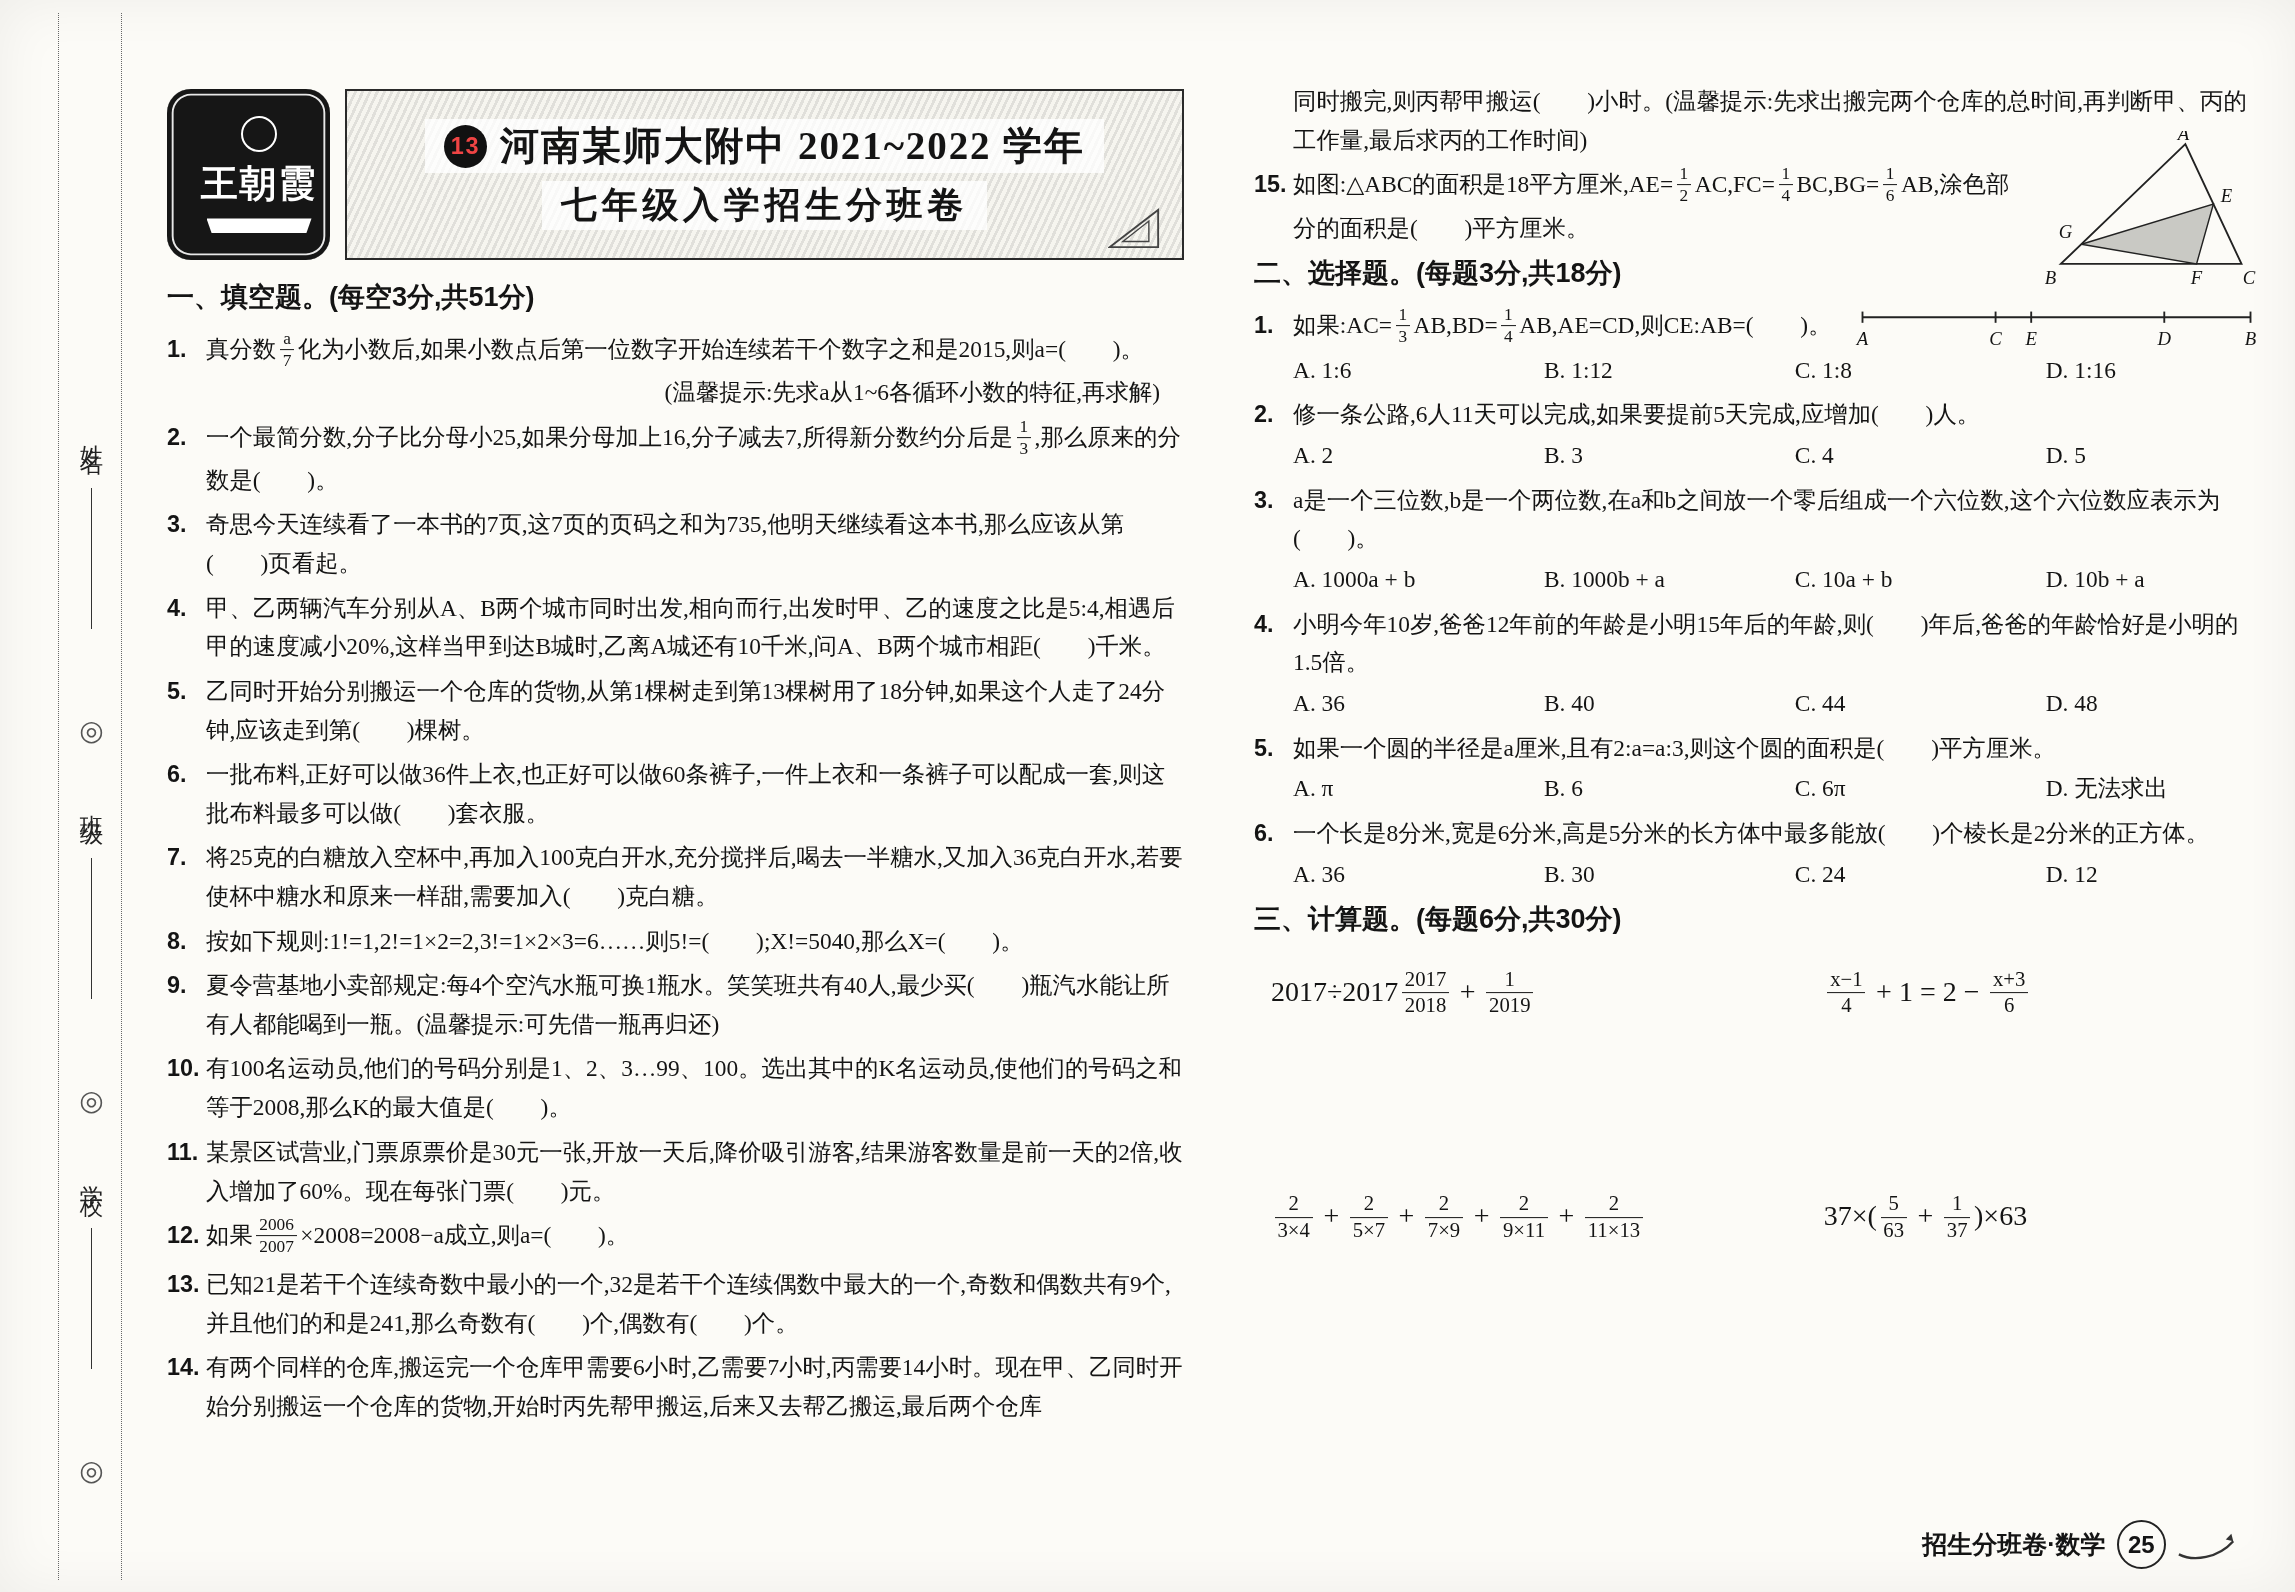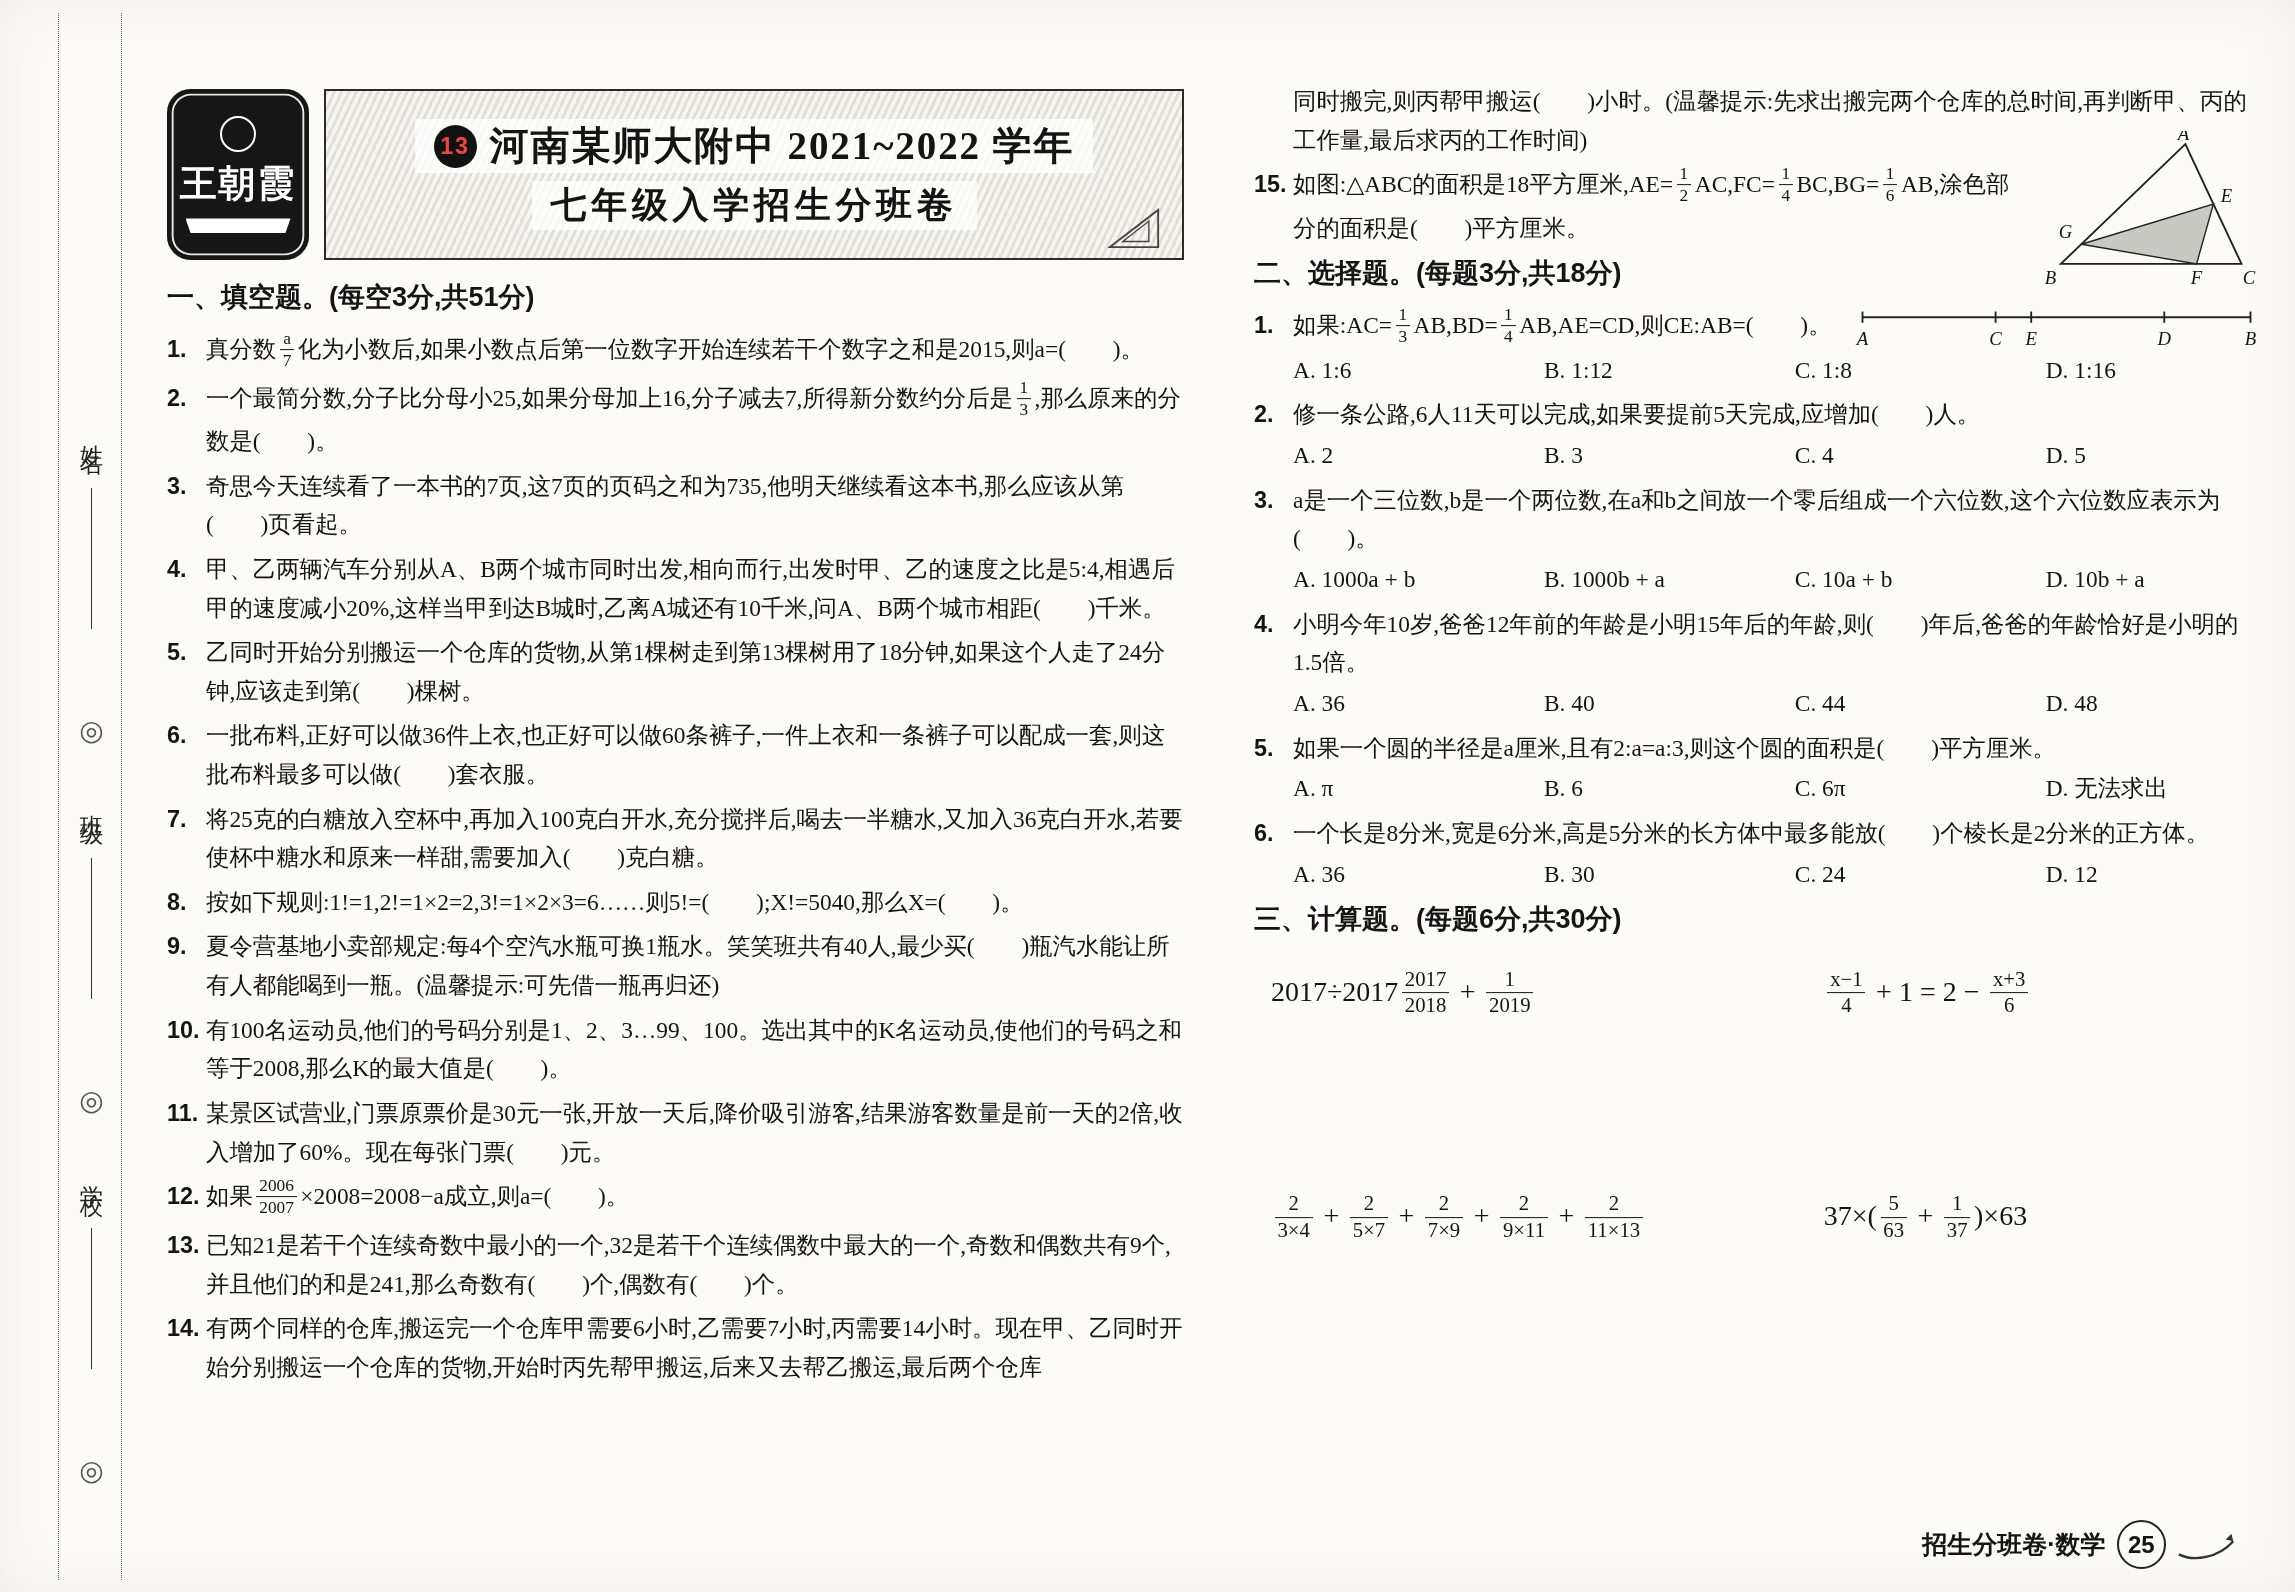"王朝霞" .badge { padding-left: none -> 21px }
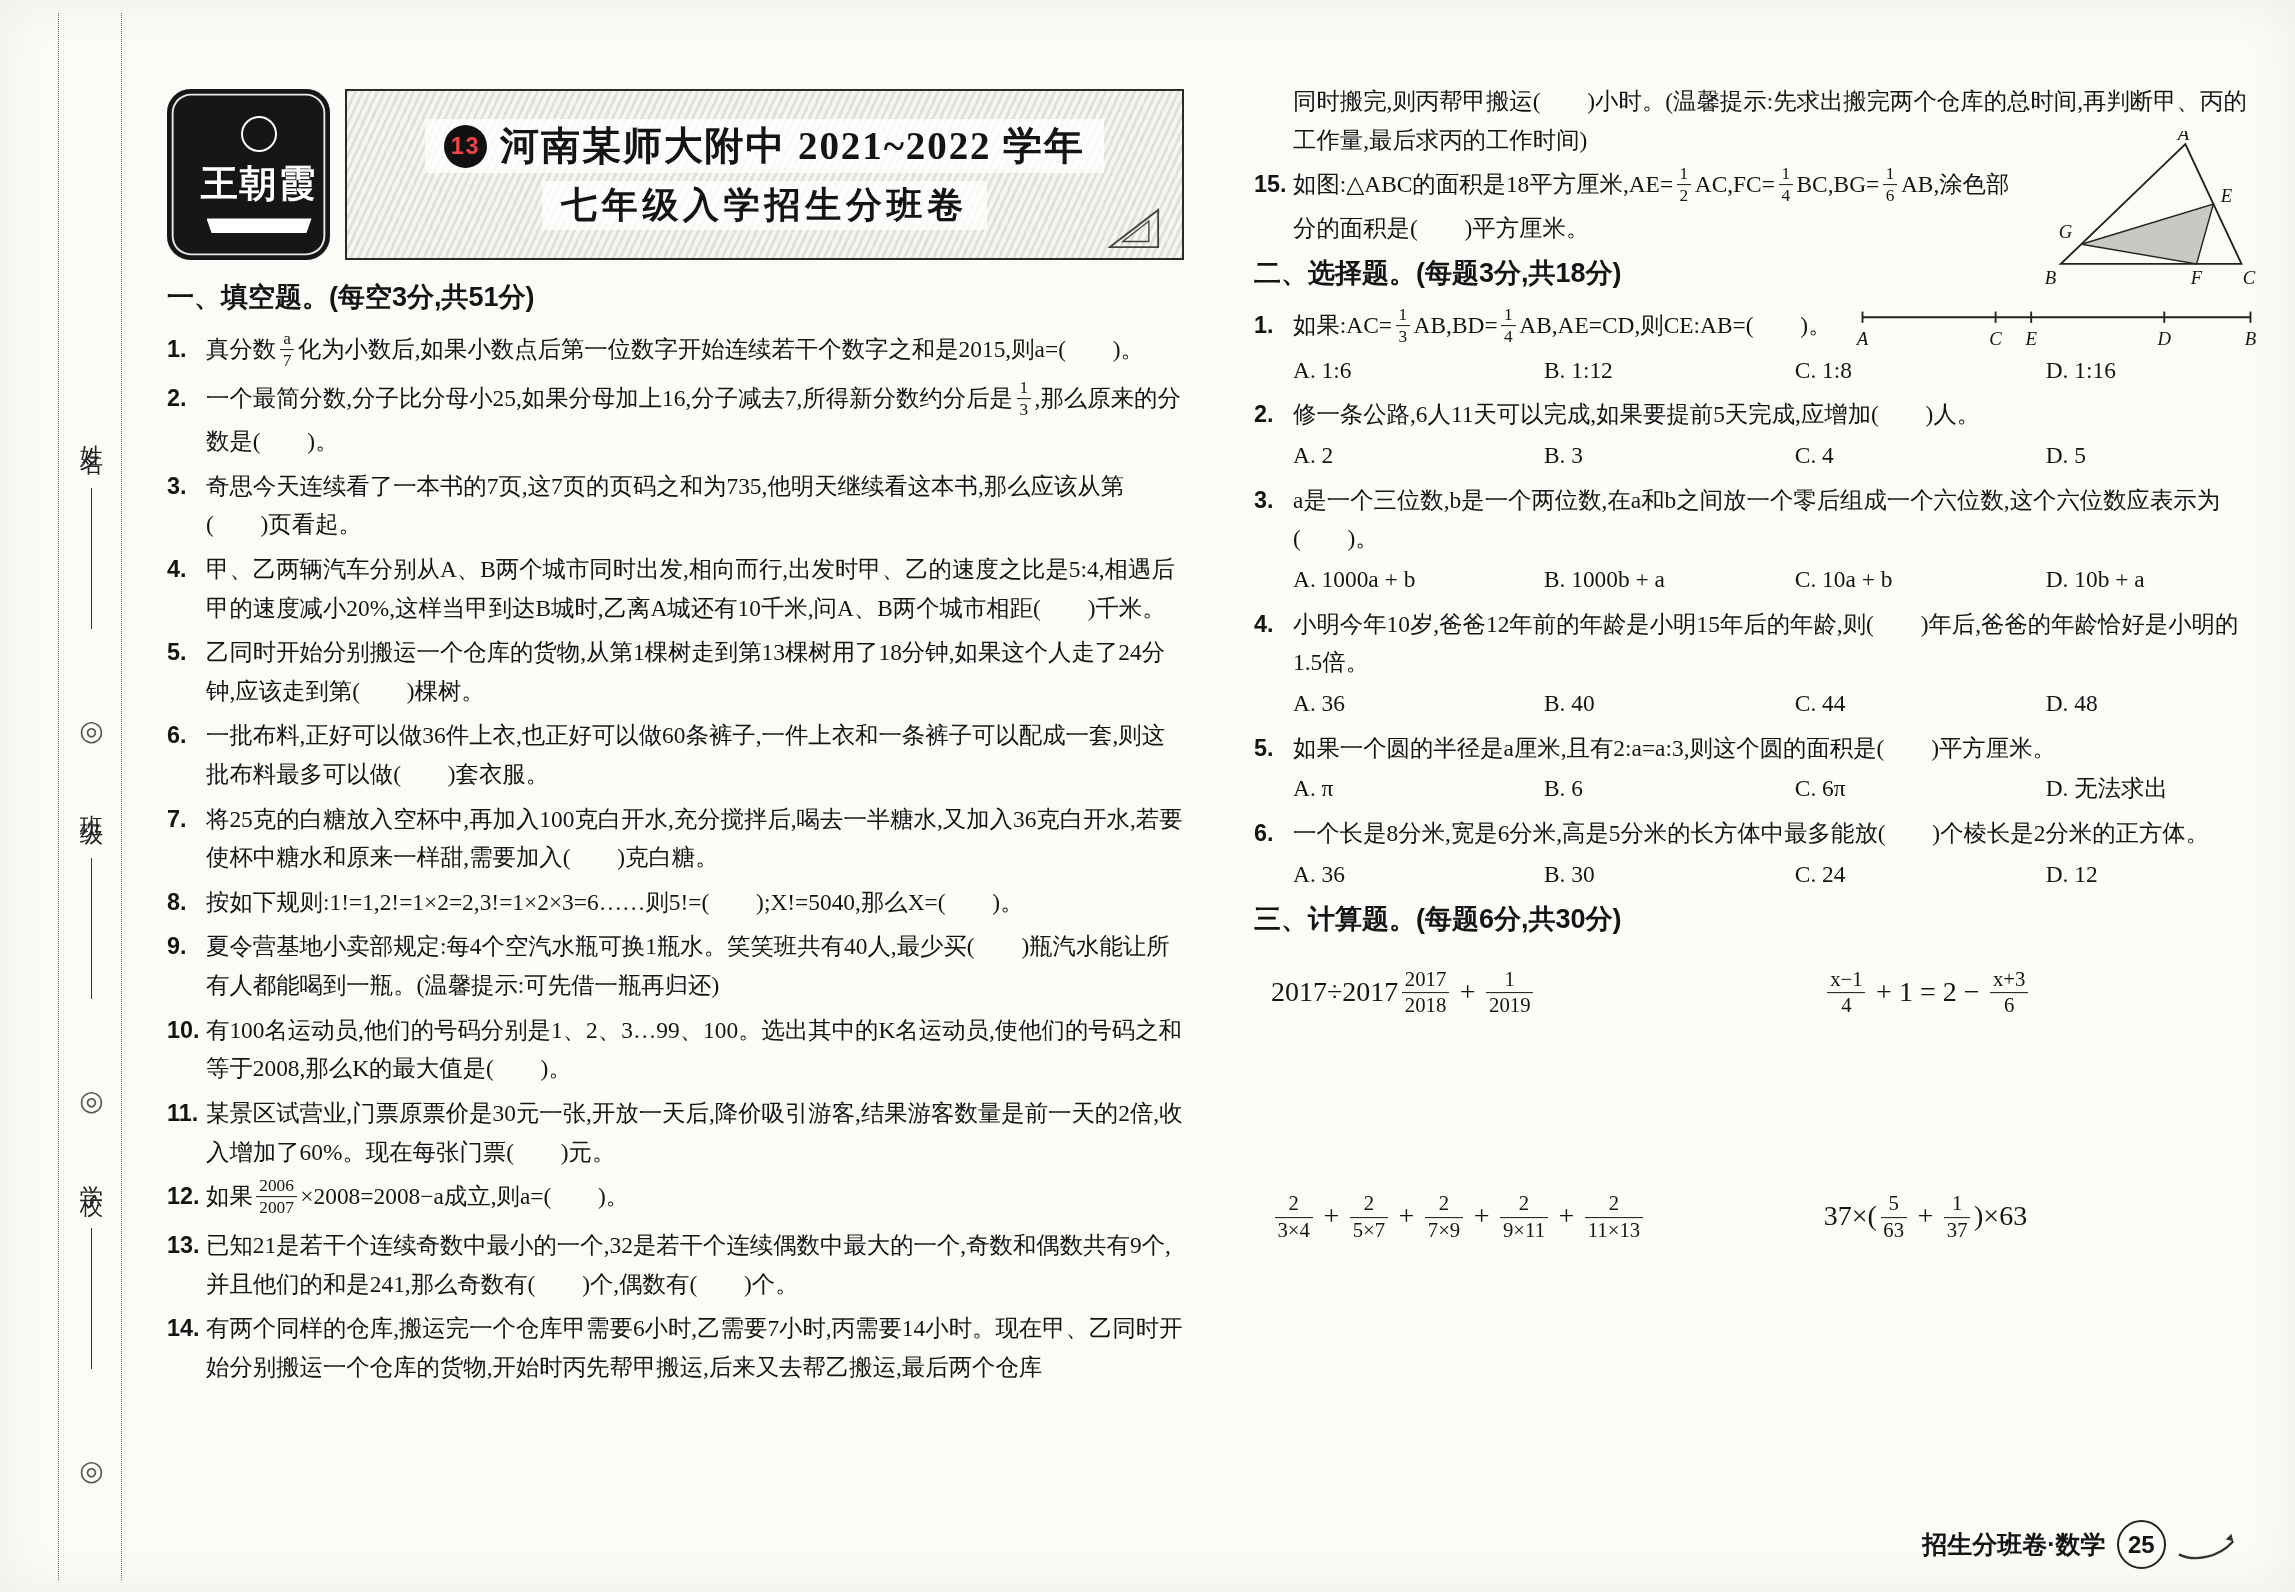"(温馨提示:先求a从1~6各循环小数的特征,再求解)" div.qhint { html: none -> <div>(温馨提示:先求a从1~6各循环小数的特征,再求解)</div> }
